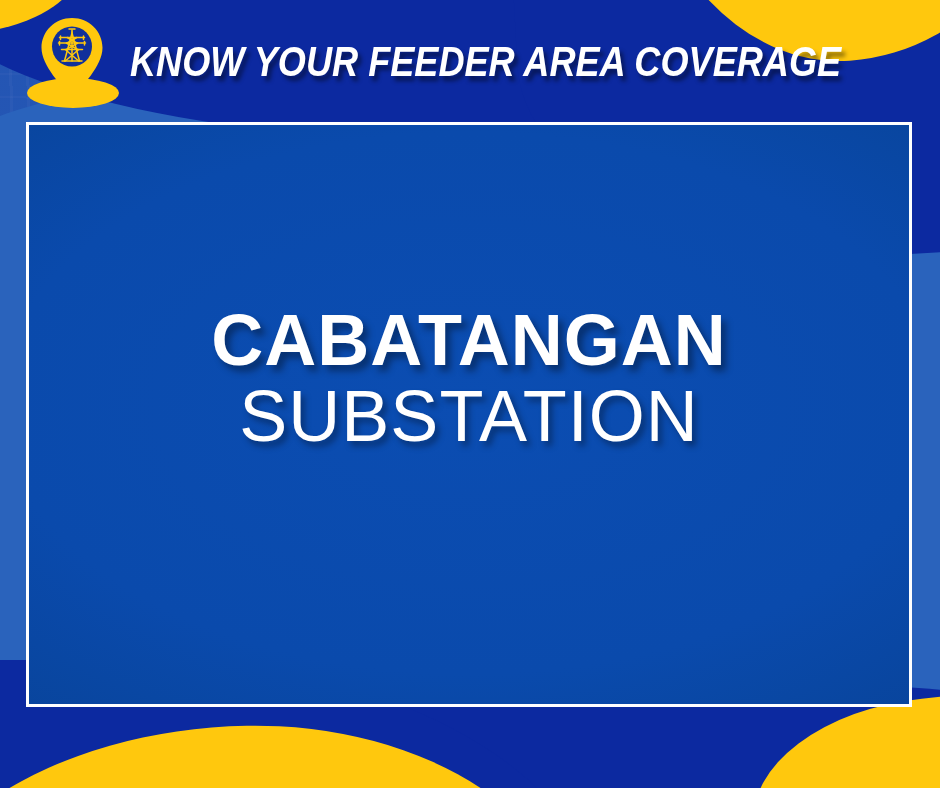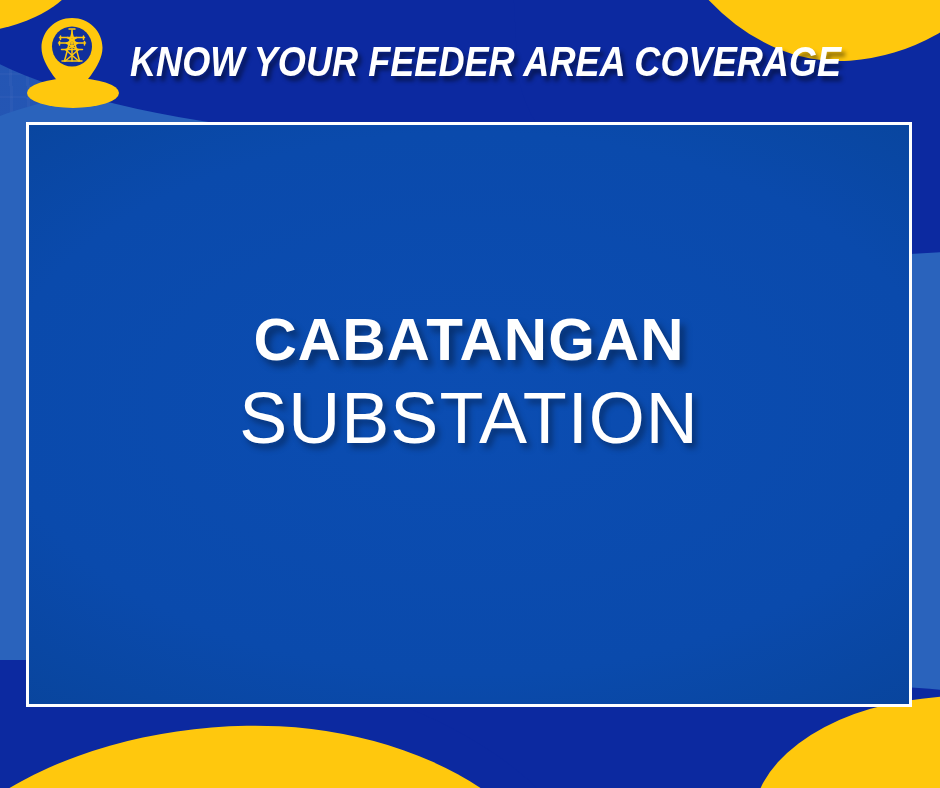"CABATANGAN" .sub-name { font-size: 60px -> 72px; margin: 8px -> 0 }
